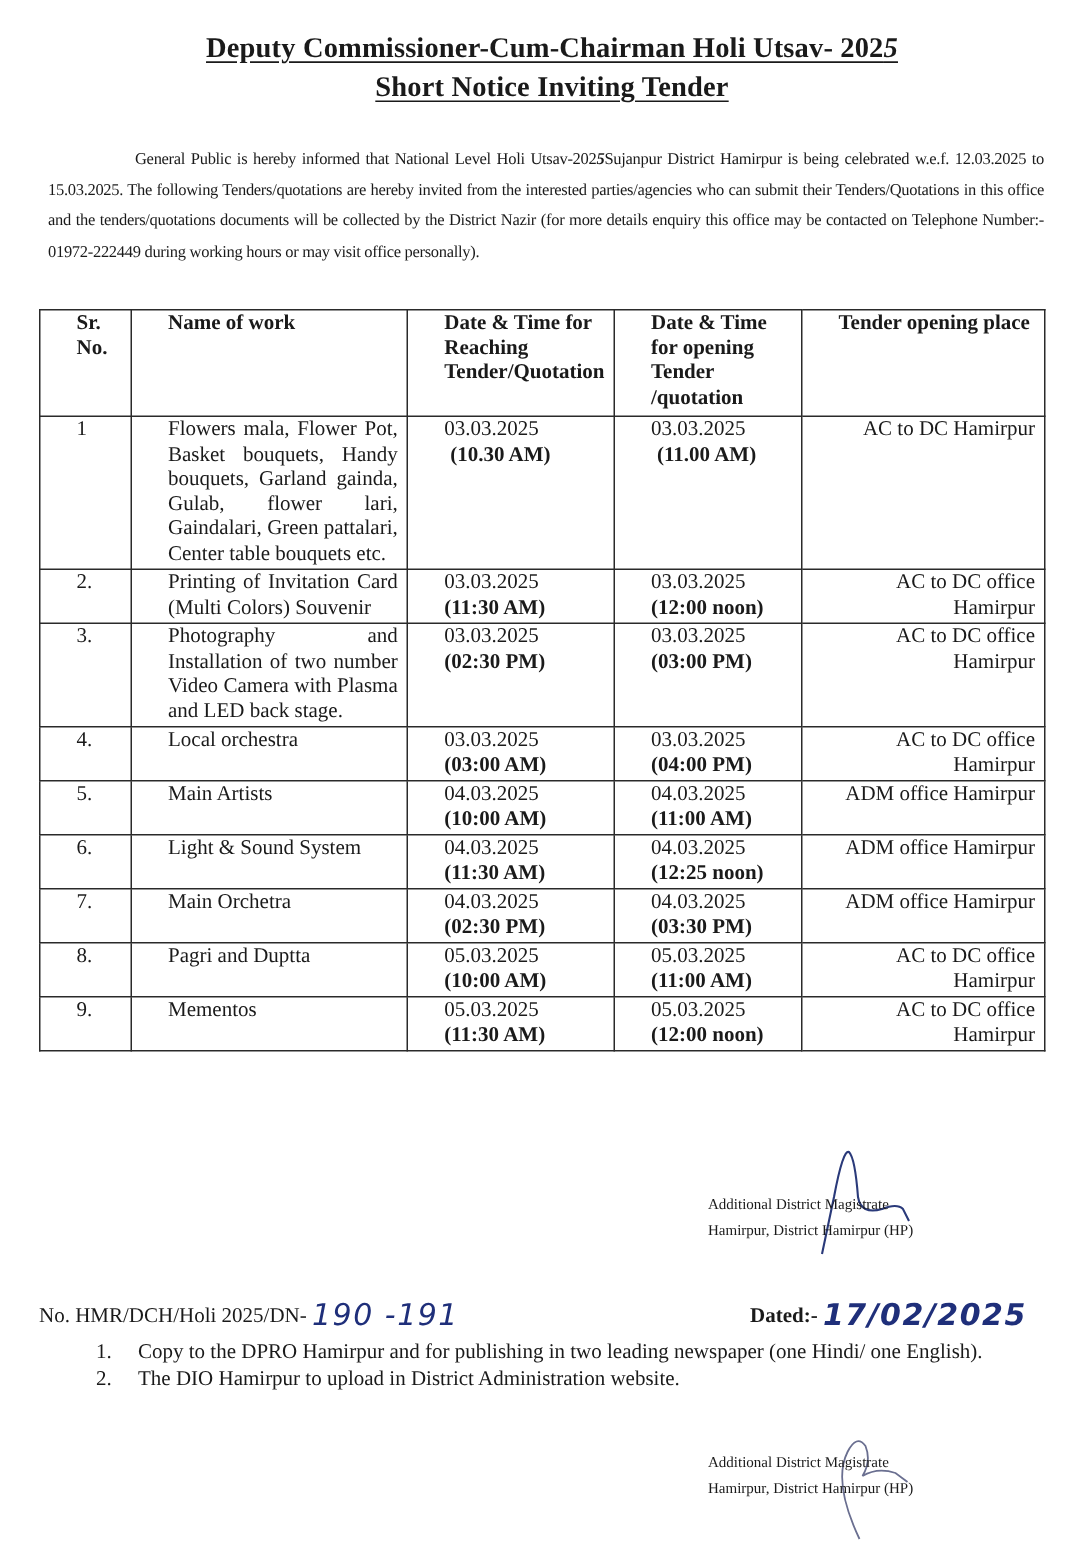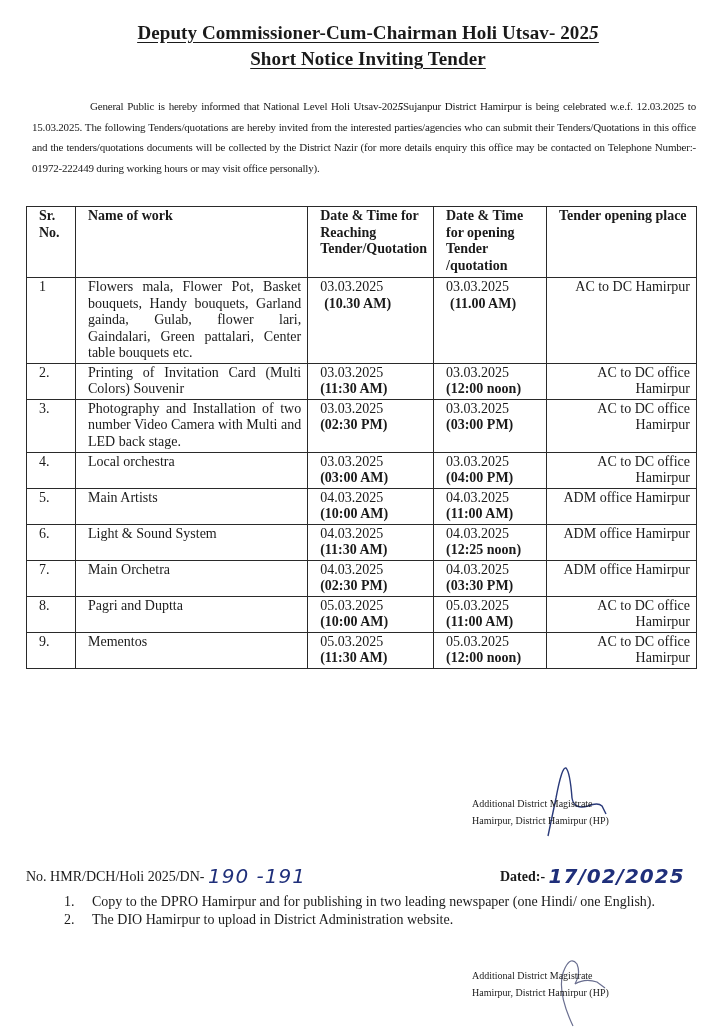"Sr. No." table.tender td, table.tender th { padding: 1px 6px 1px 12px -> 1px 6px 1px 24px }
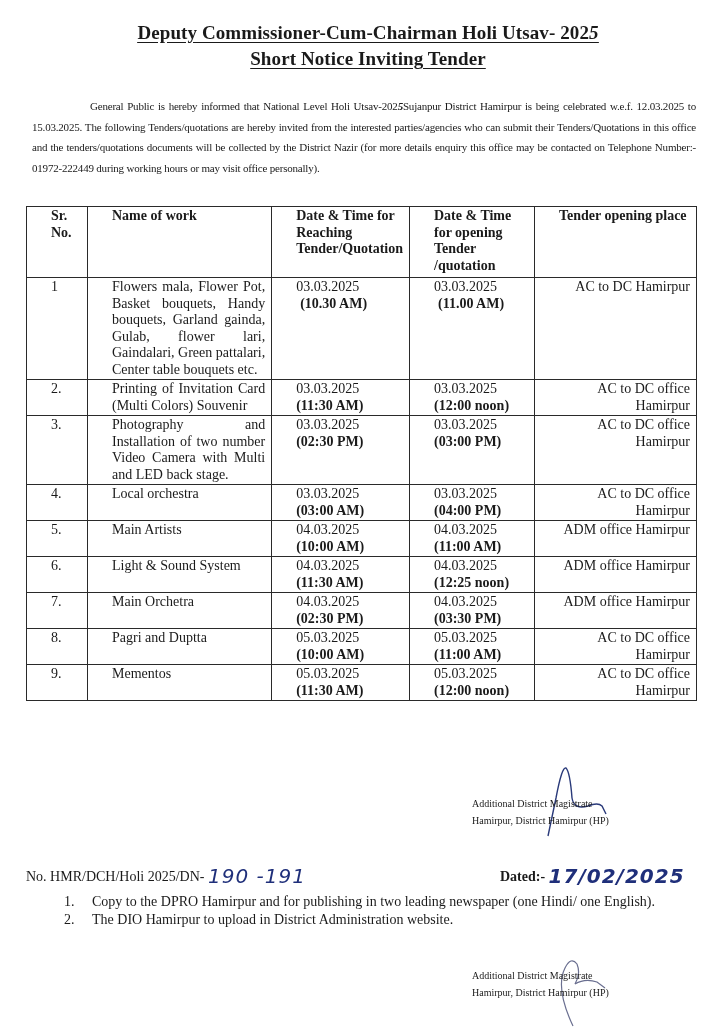"Photography and Installation of two" td.c-work { text: Multi -> Plasma }
